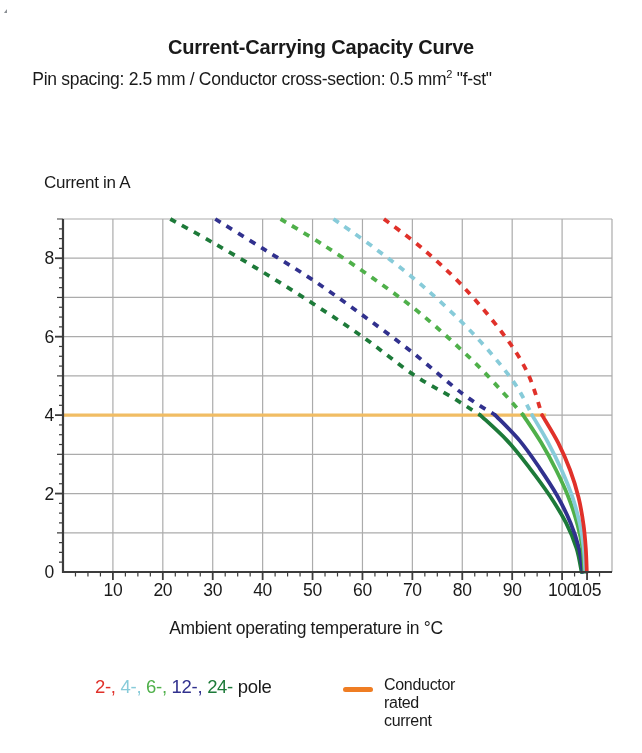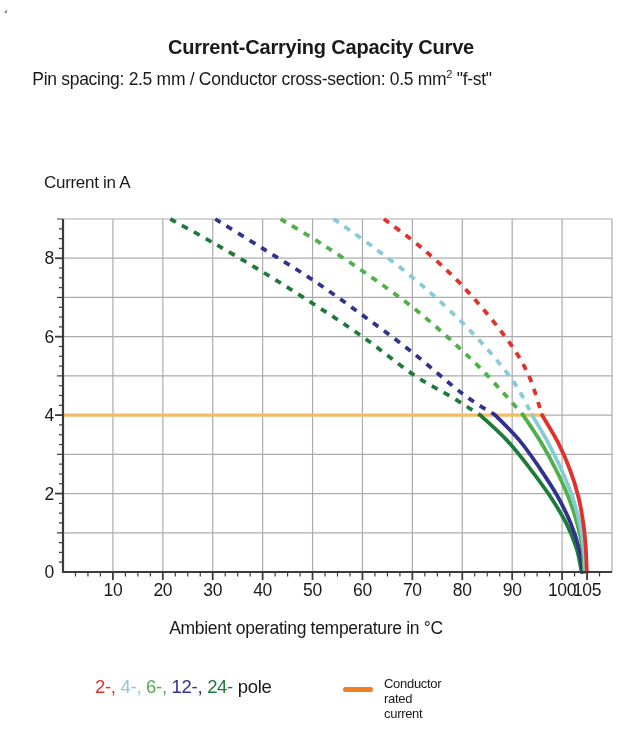"Conductor rated current" .rated-label { font-size: 13px -> 16px }
